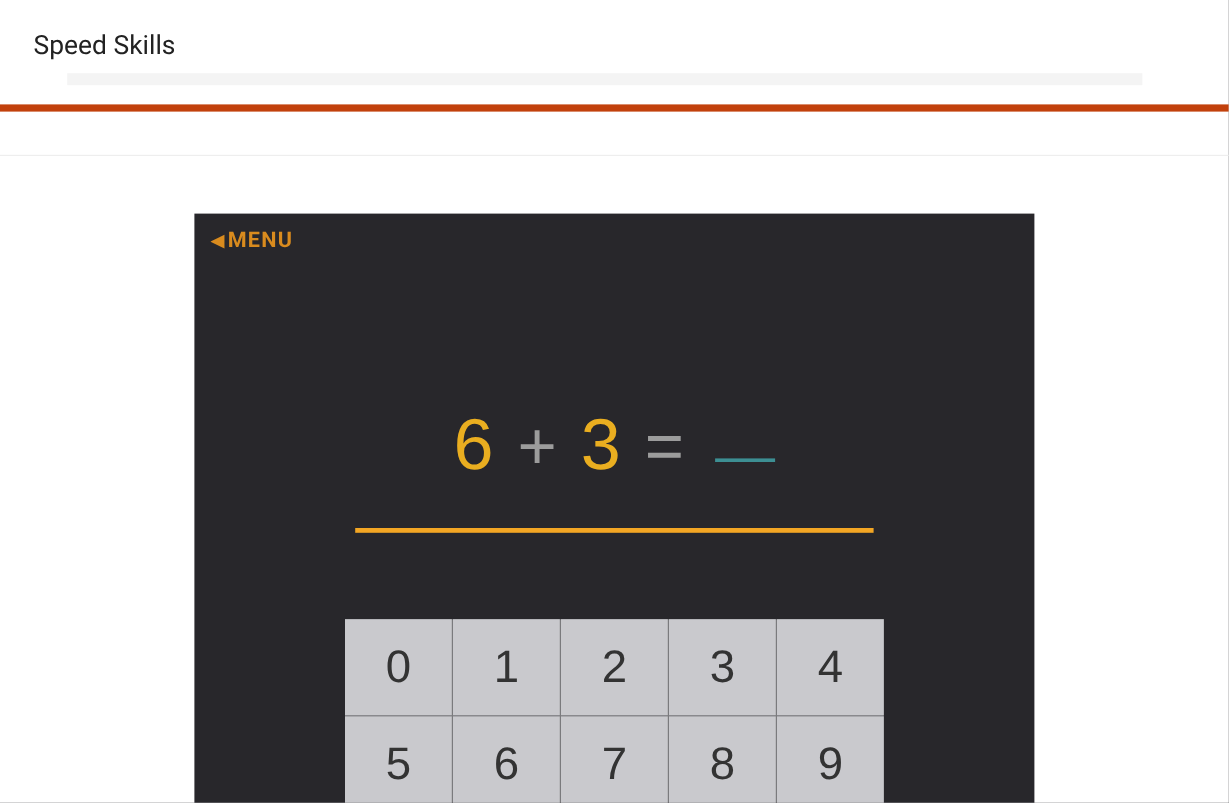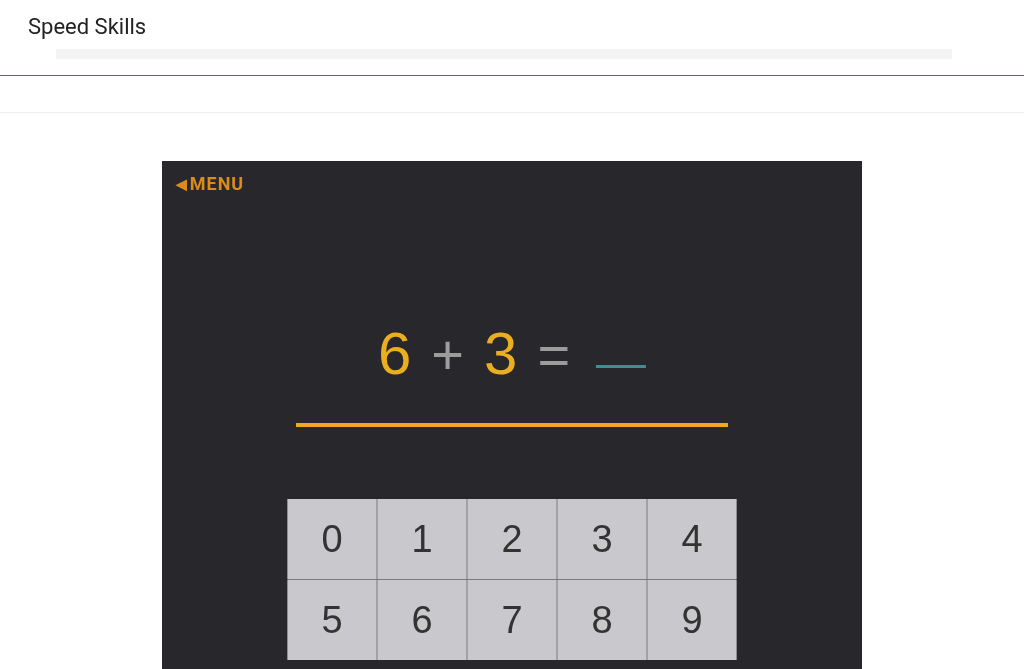"Speed Skills" .header { border-bottom: 1px solid #c2410c -> 6px solid #c2410c; margin-top: none -> 12px }
